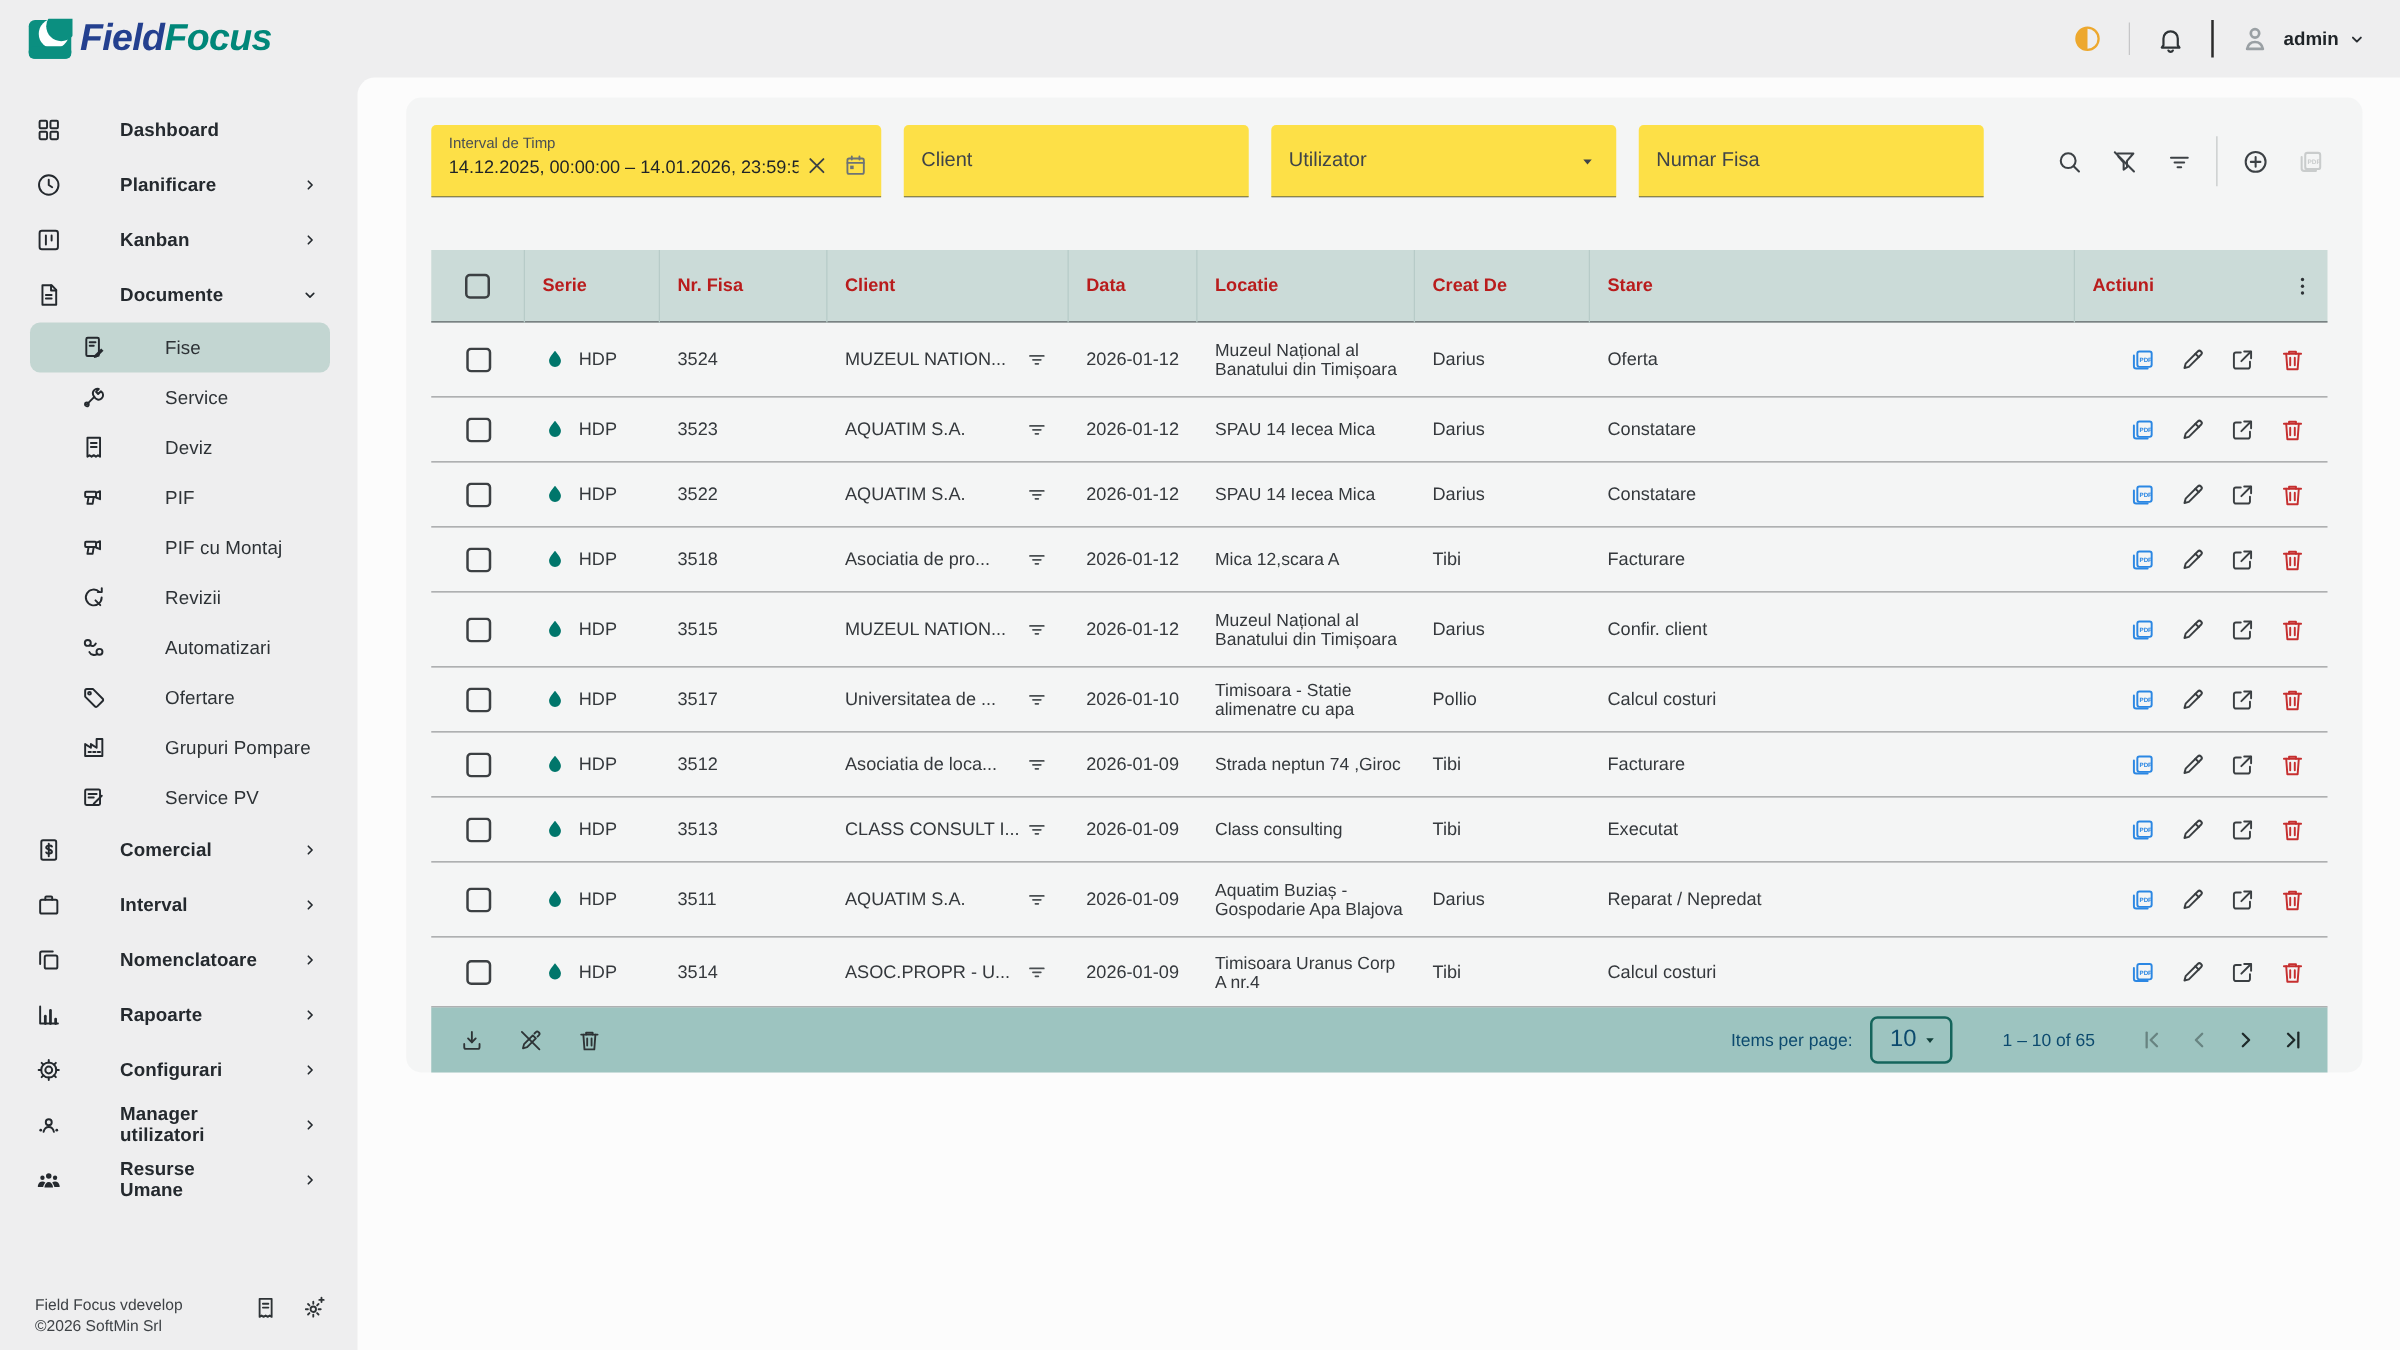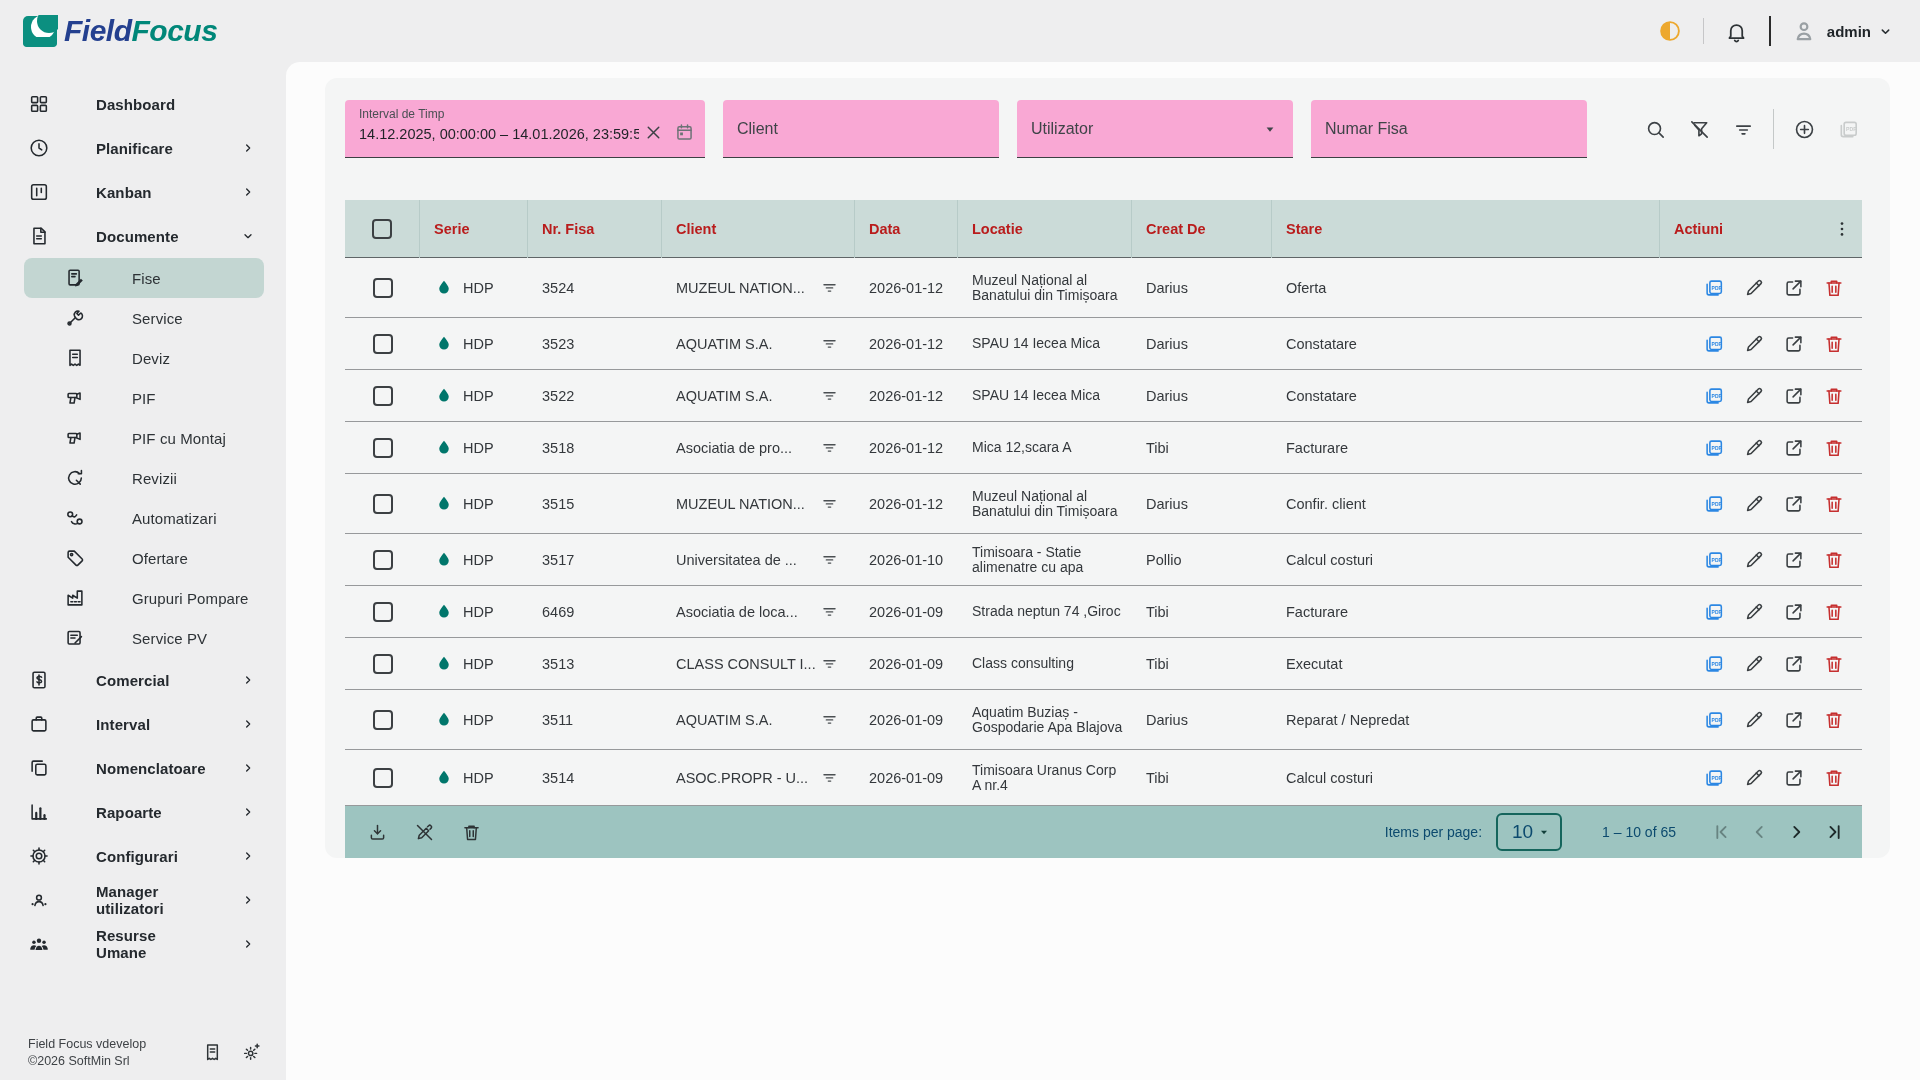"Interval de Timp" .field { background: #f9a8d4 -> #fde047 }
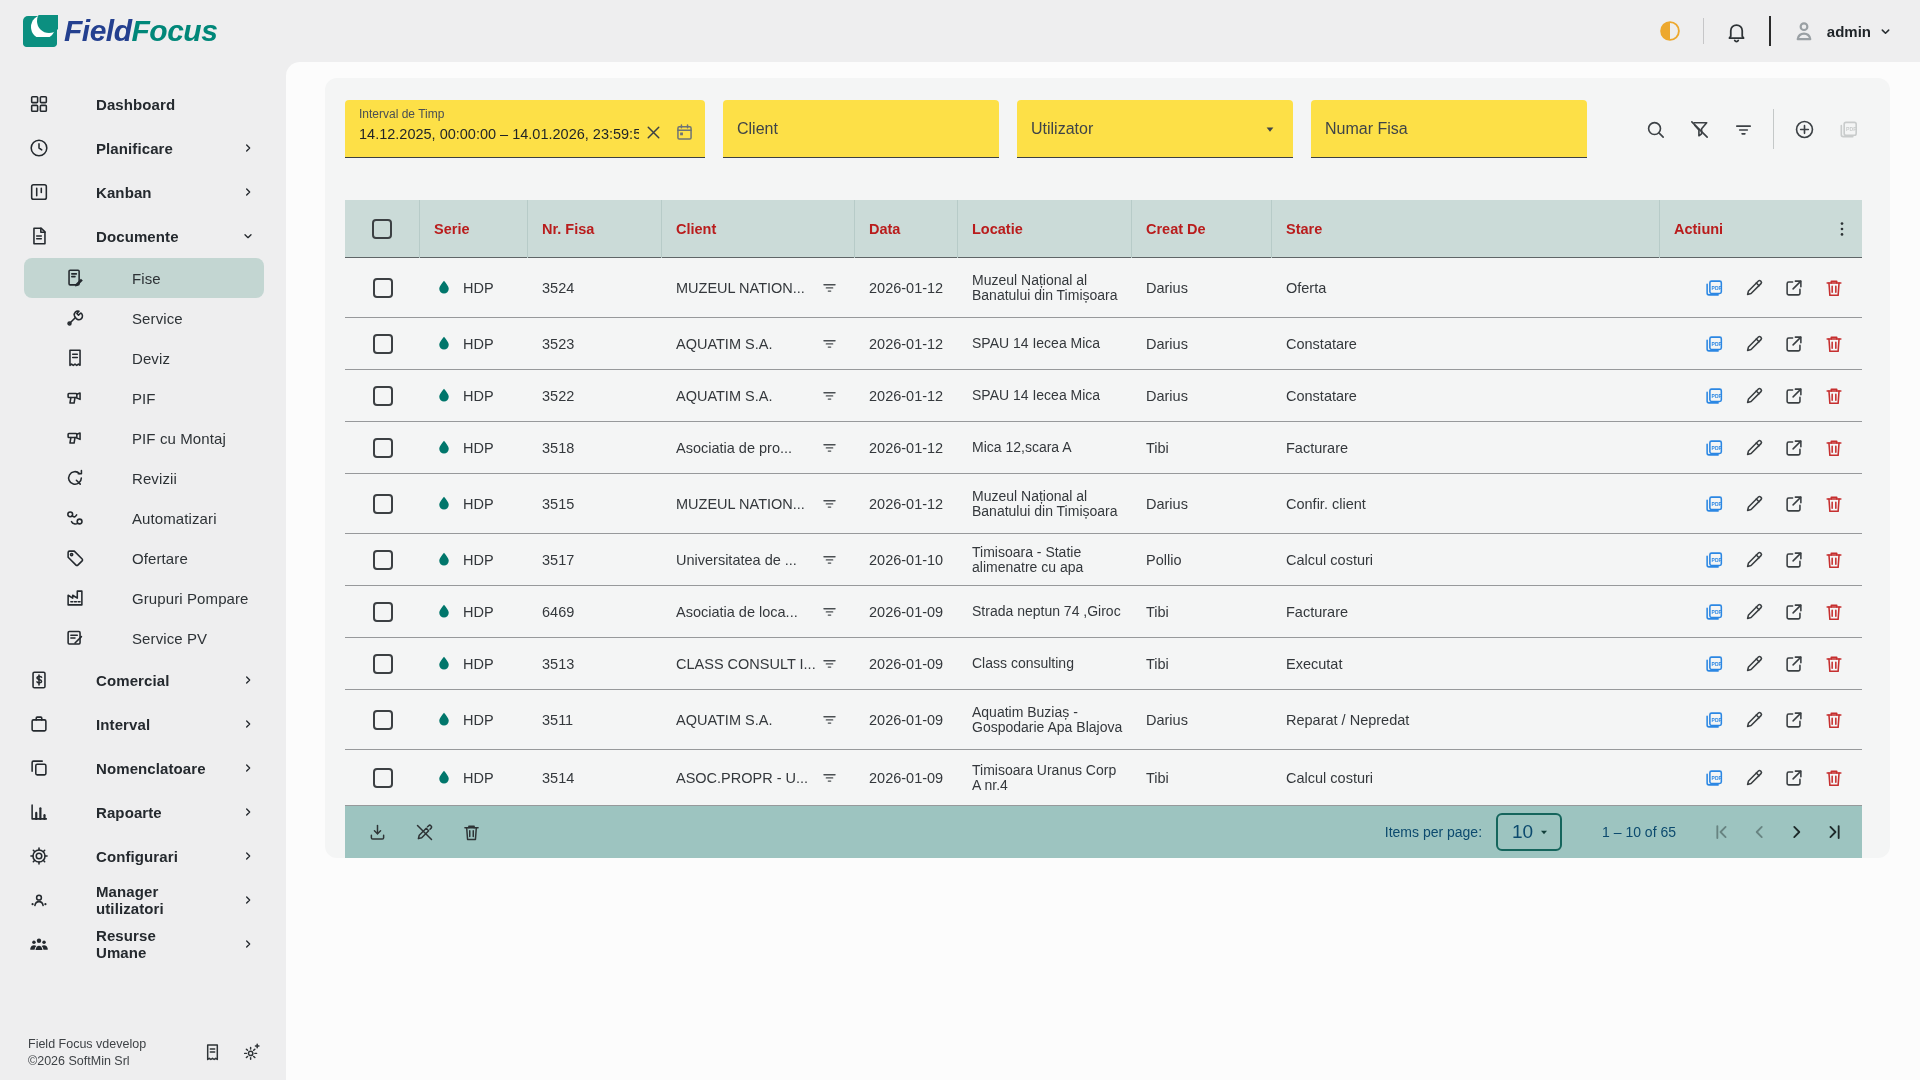"6469" div.td { text: 6469 -> 3512 }
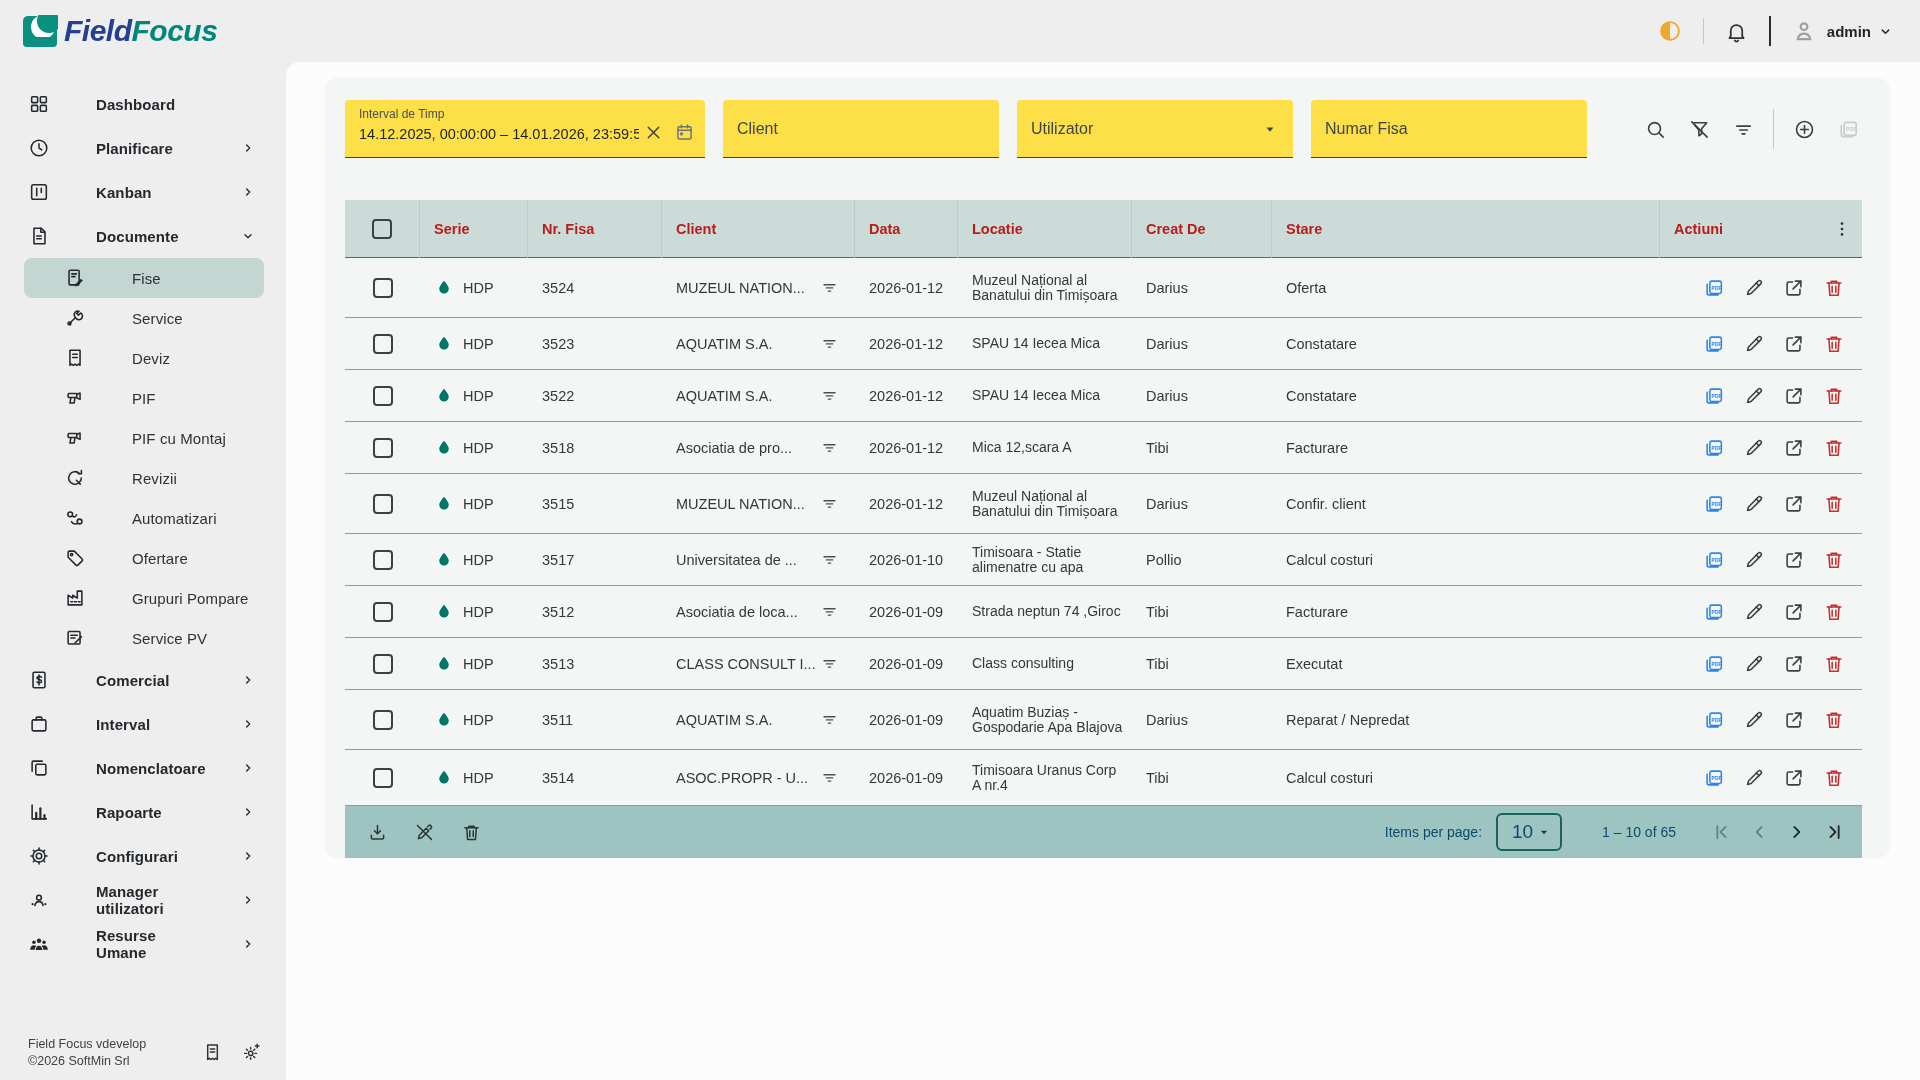"Field Focus vdevelop" .sidebar-footer { align-items: center -> flex-start }
